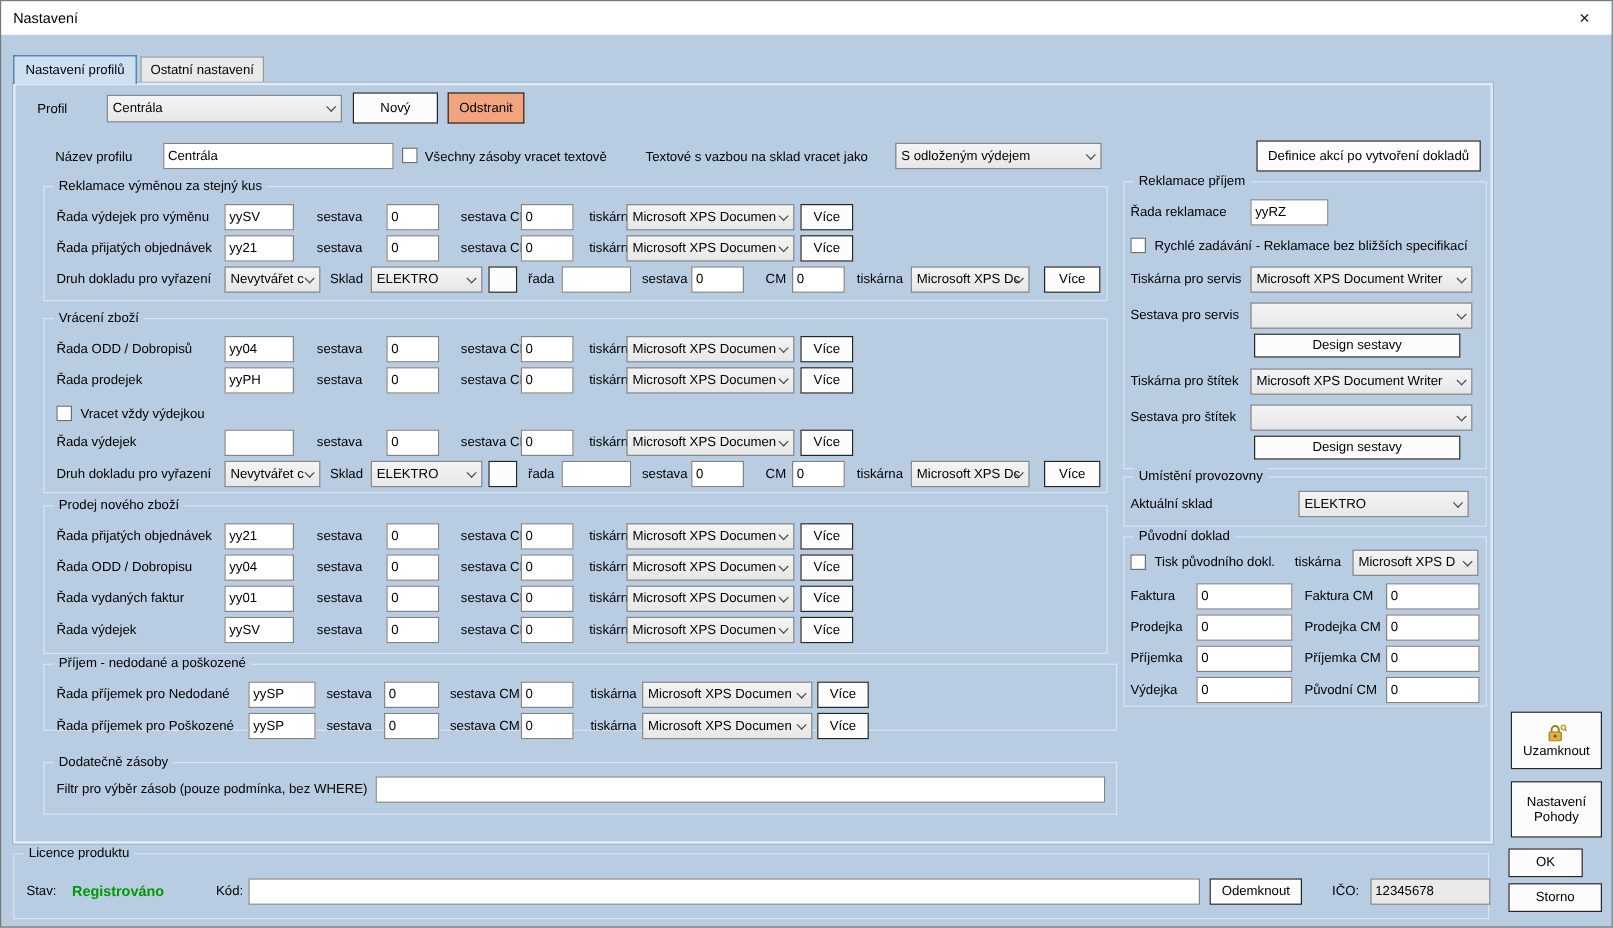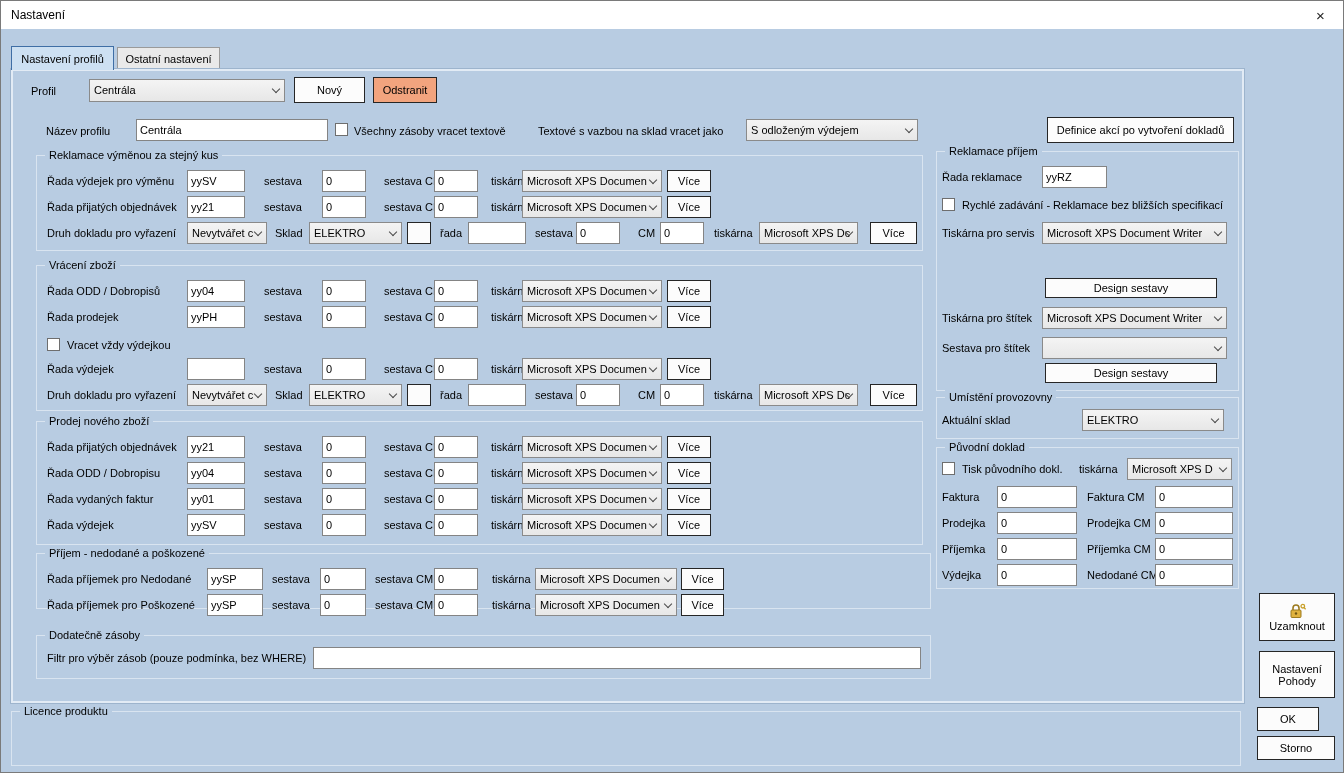"Sestava pro servis" div.grow { html: none -> <div> <span>Sestava pro servis</span> <div><span></span><span></span></div> </div> }
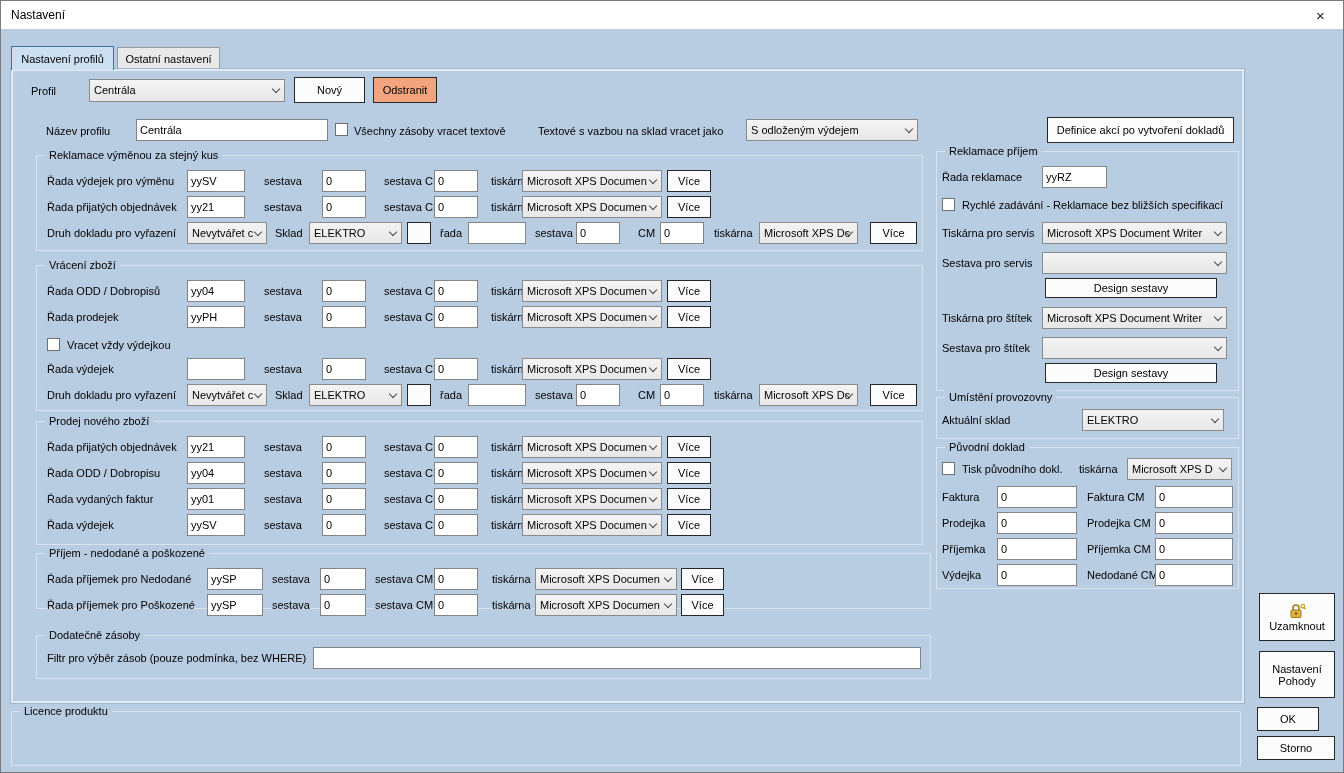"Nedodané CM" span.lbl { text: Nedodané -> Původní }
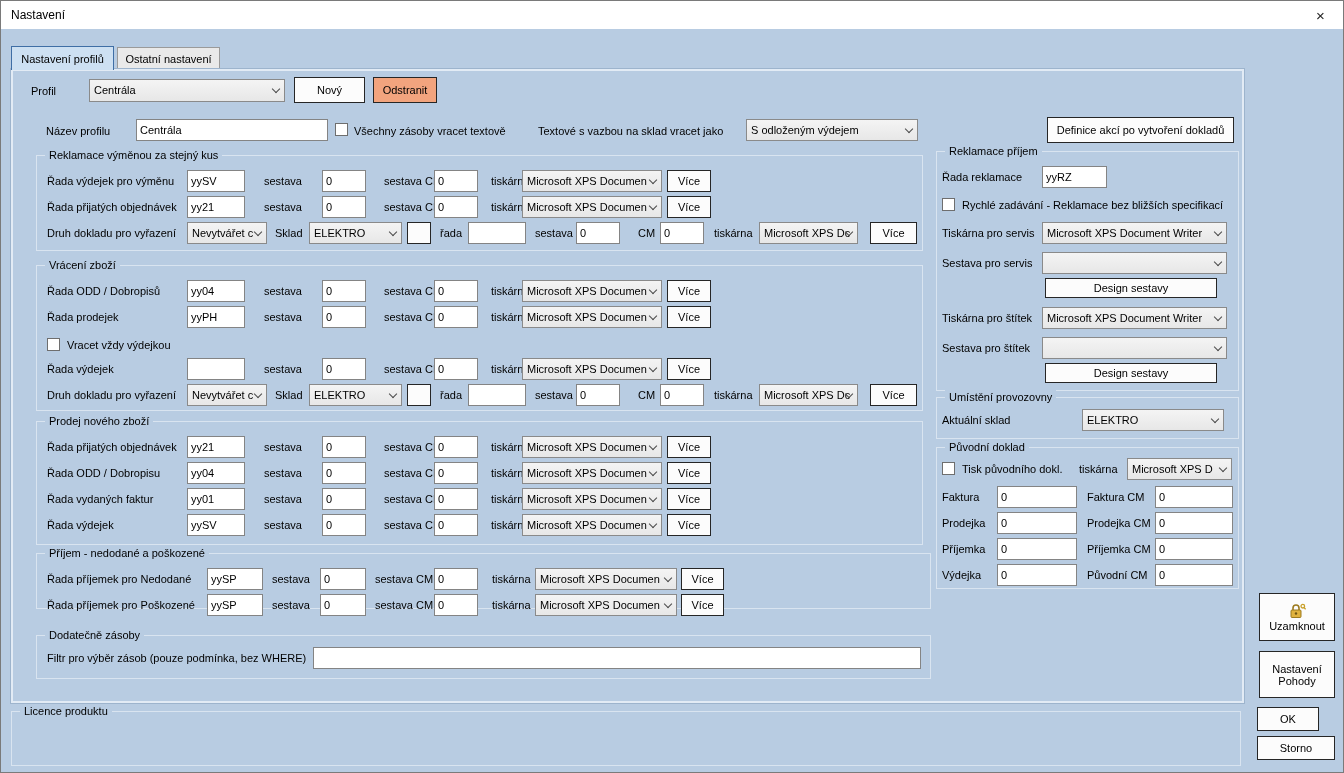"Stav:" div.grow { html: none -> <div> <span>Stav:</span> <span>Registrováno</span> <span>Kód:</span> <div></div> <div>Odemknout</div> <span>IČO:</span> <div>12345678</div> </div> }
